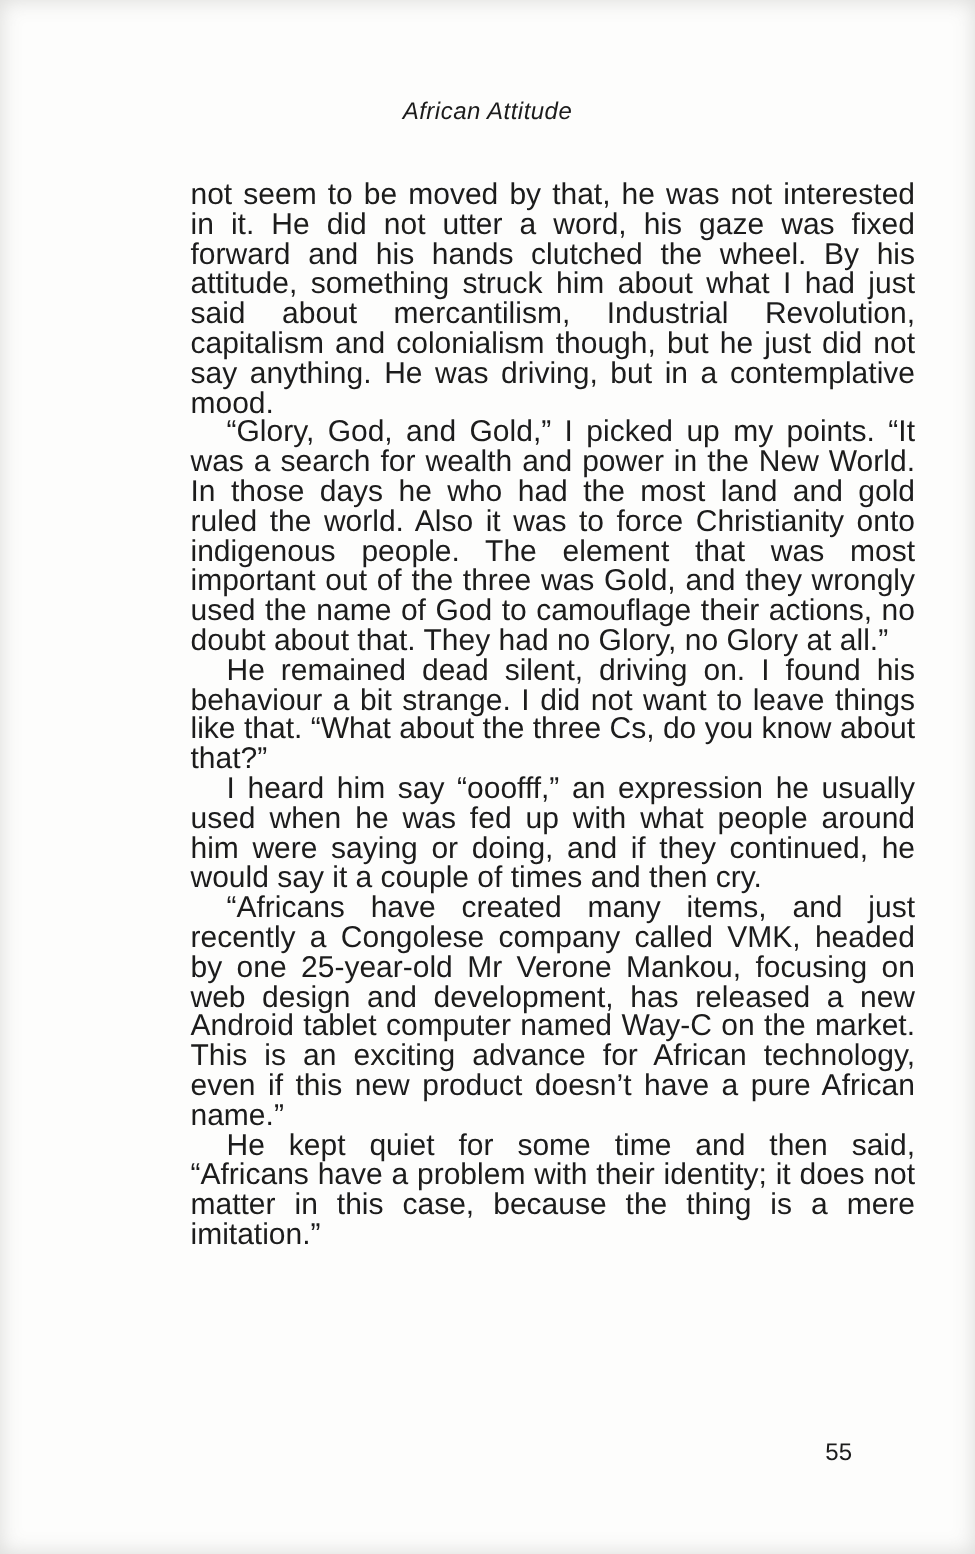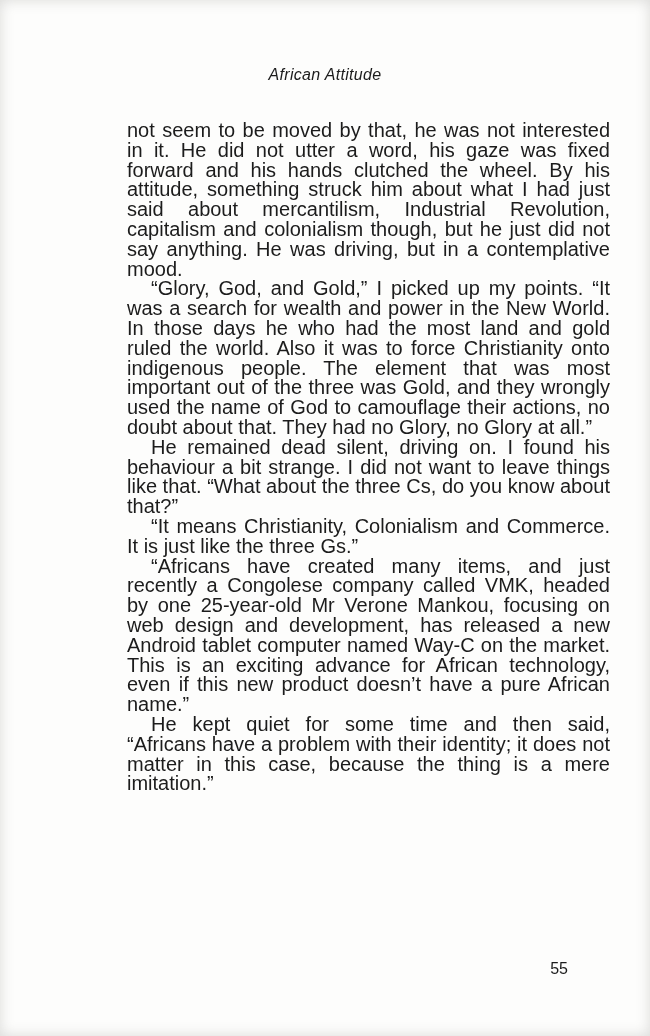"I heard him say “ooofff,”" p.indent { html: none -> <p>I heard him say “ooofff,” an expression he usually used when he was fed up with what people around him were saying or doing, and if they continued, he would say it a couple of times and then cry.</p> }
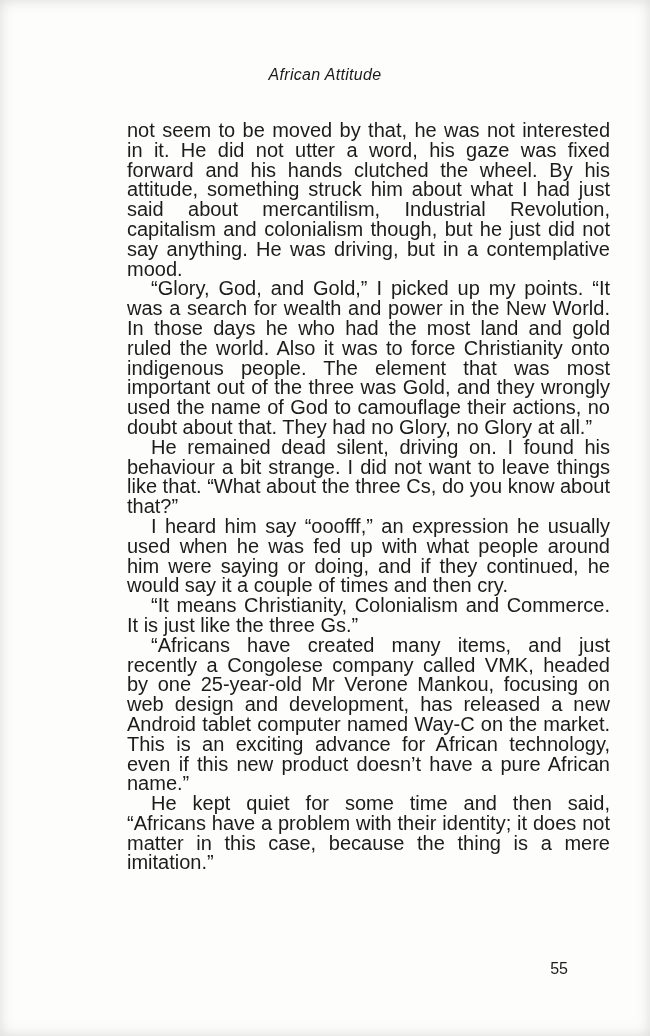"“It means Christianity, Colonialism and" p.indent { html: <p>“It means Christianity, Colonialism and Commerce. It is just like the three Gs.”</p> -> none }
